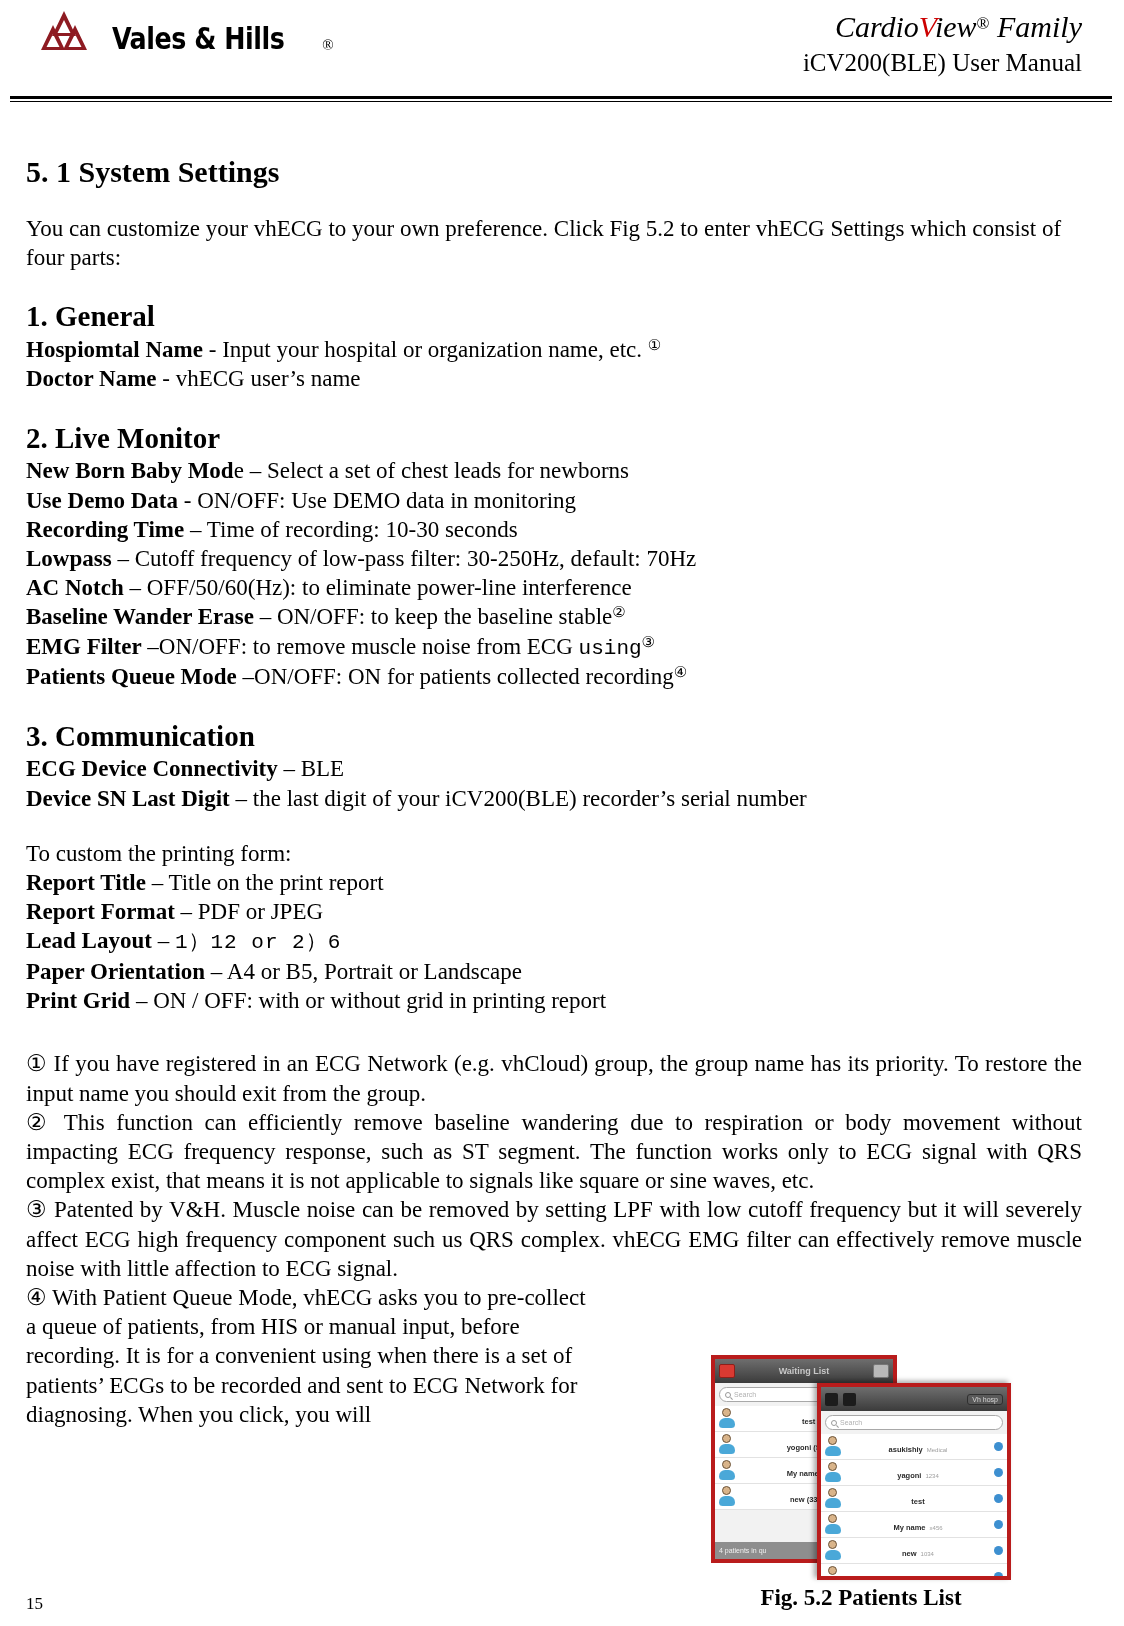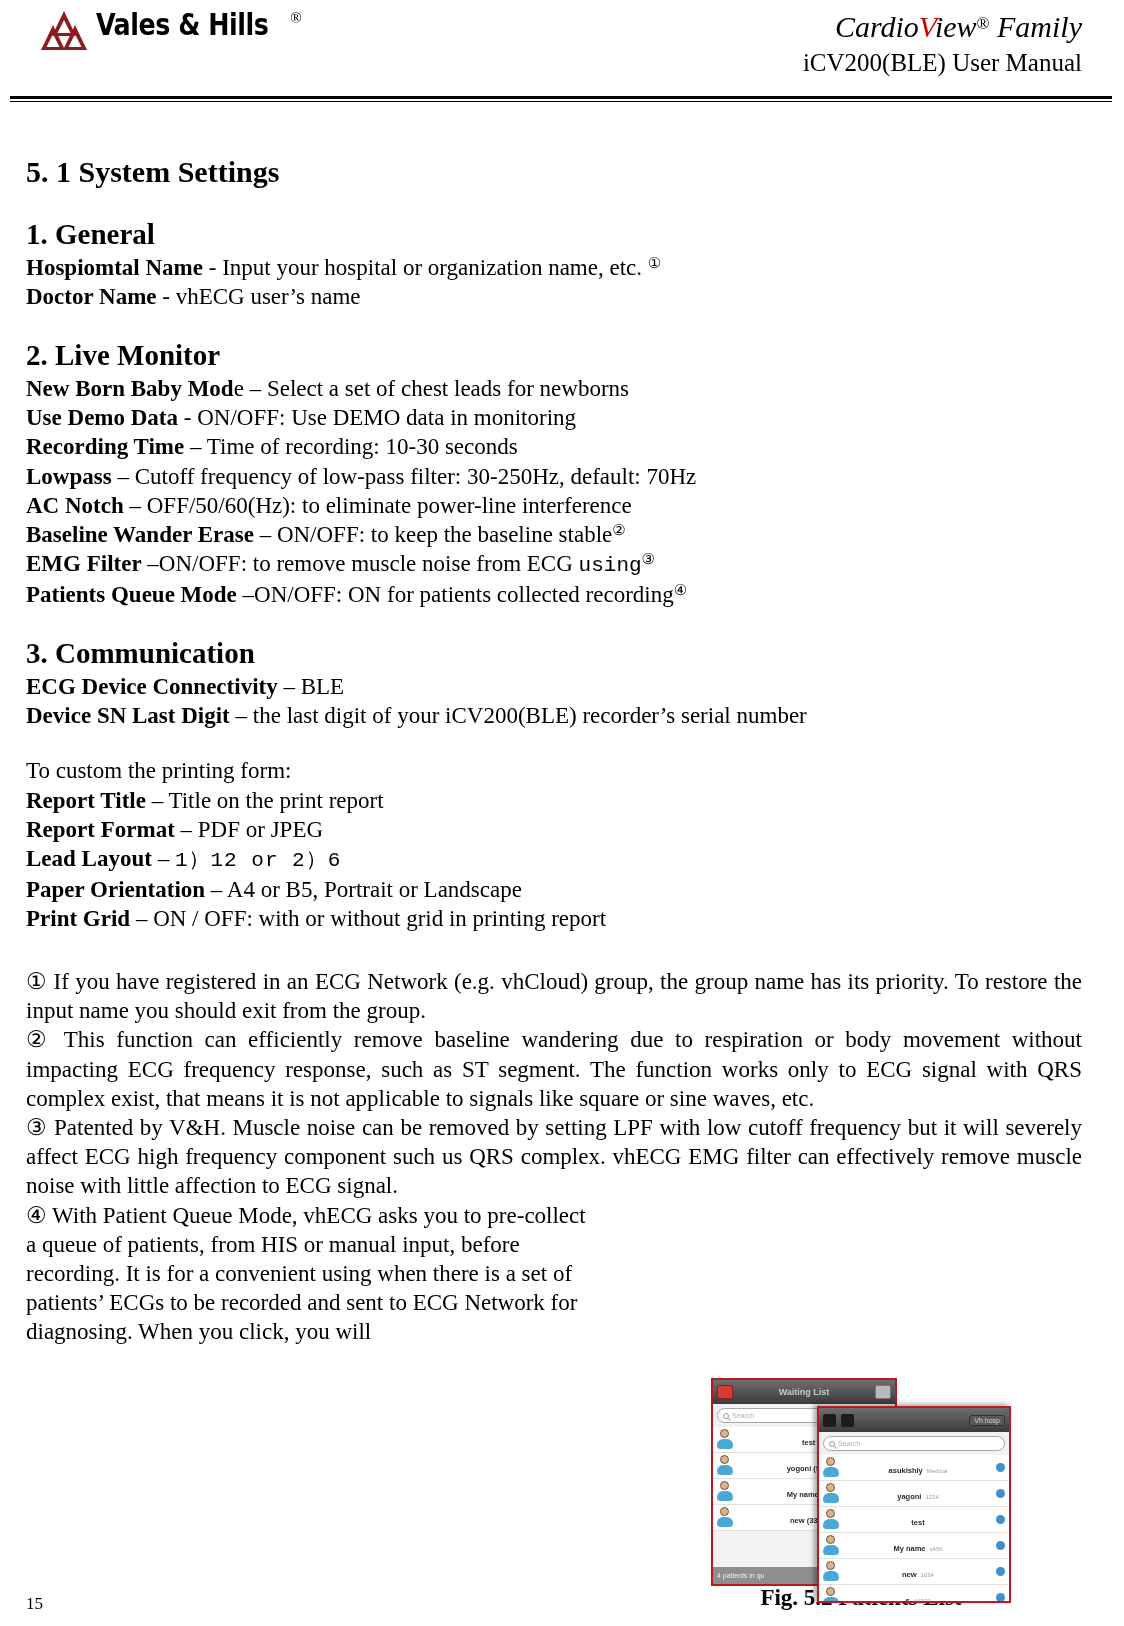"Vales & Hills" .brand-block { align-items: flex-start -> flex-end; gap: 8px -> 24px }
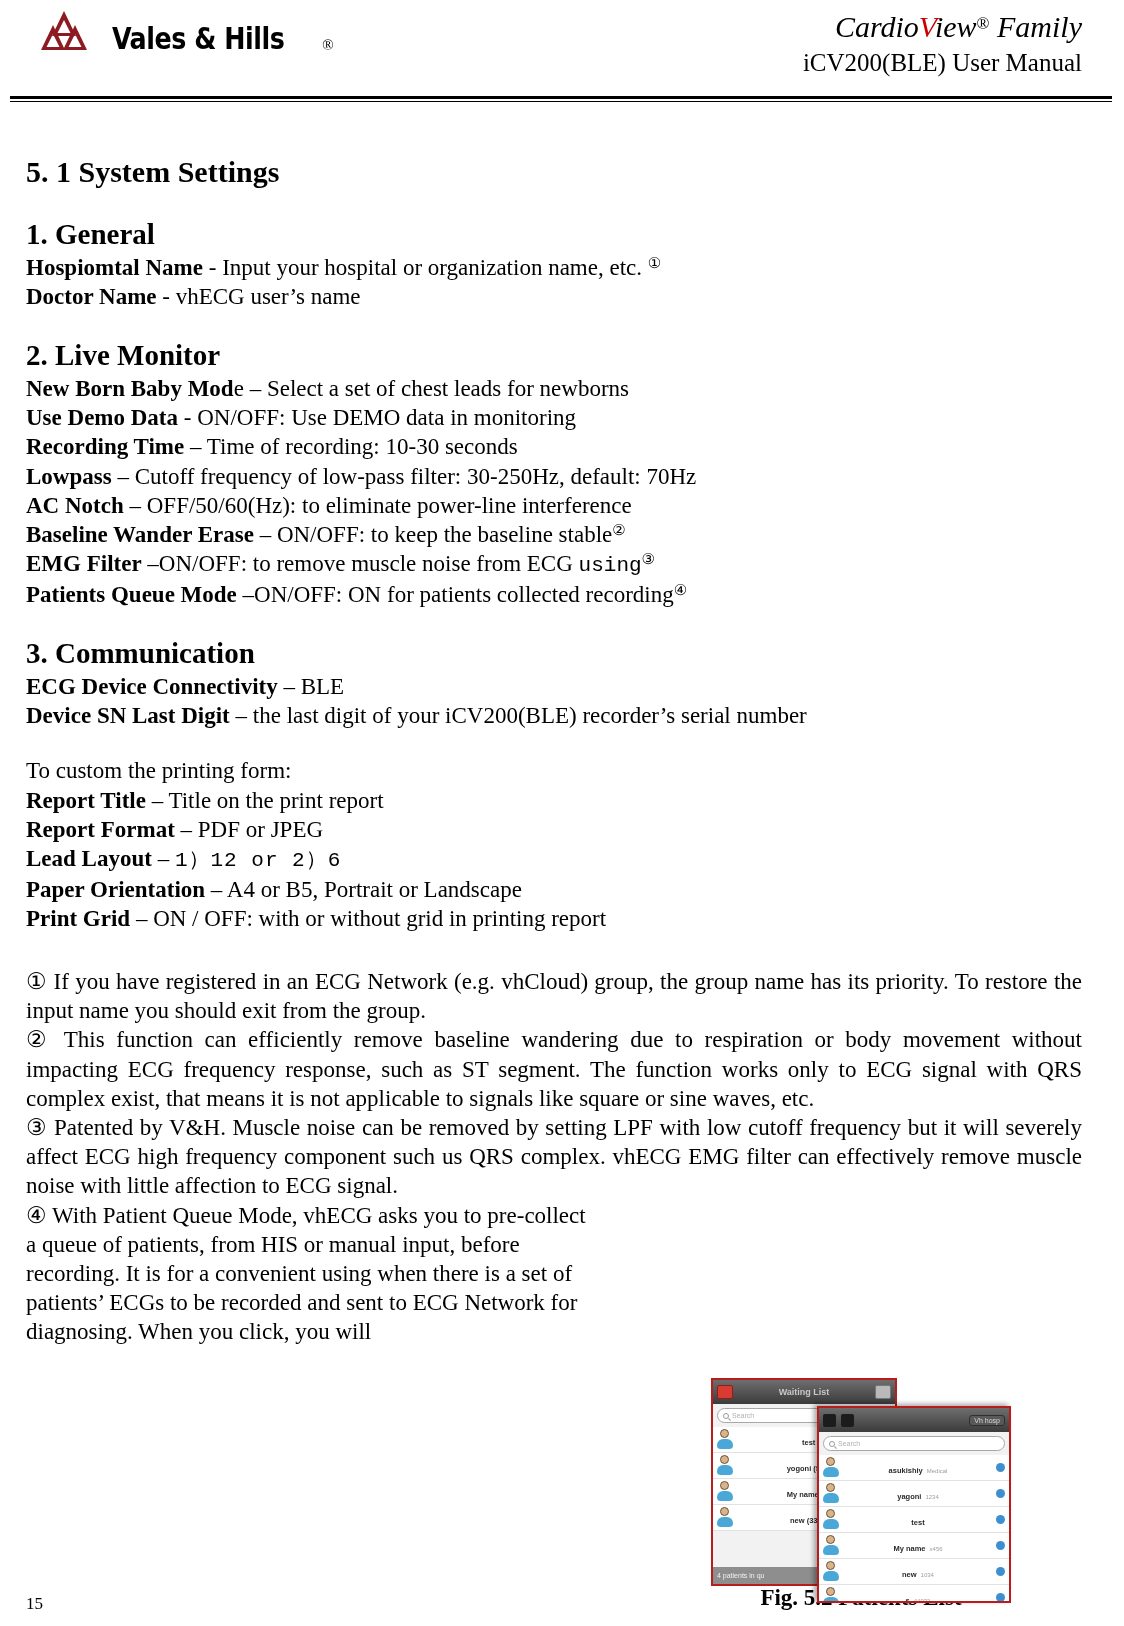"You can customize your vhECG" p.para { html: none -> <p>You can customize your vhECG to your own preference. Click Fig 5.2 to enter vhECG Settings which consist of four parts:</p> }
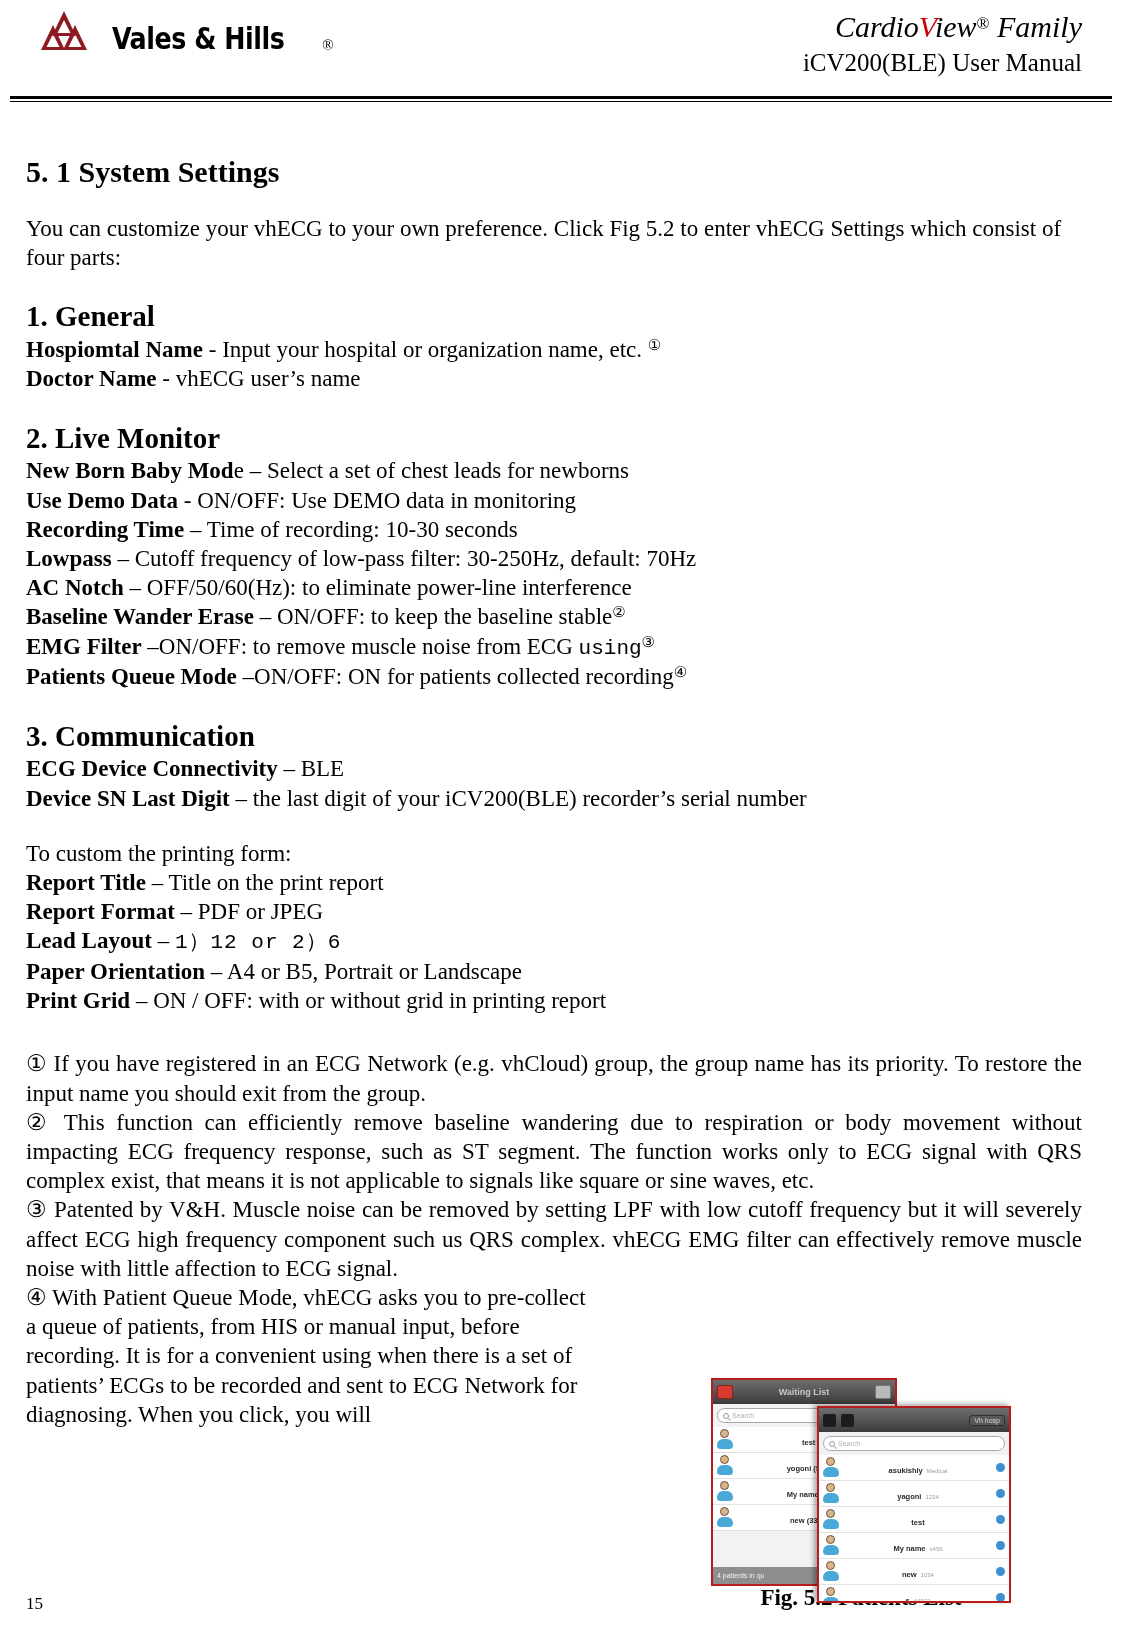"Waiting List" .phone { border: 2px solid #b91c1c -> 4px solid #b91c1c; margin-top: 23px -> none }
